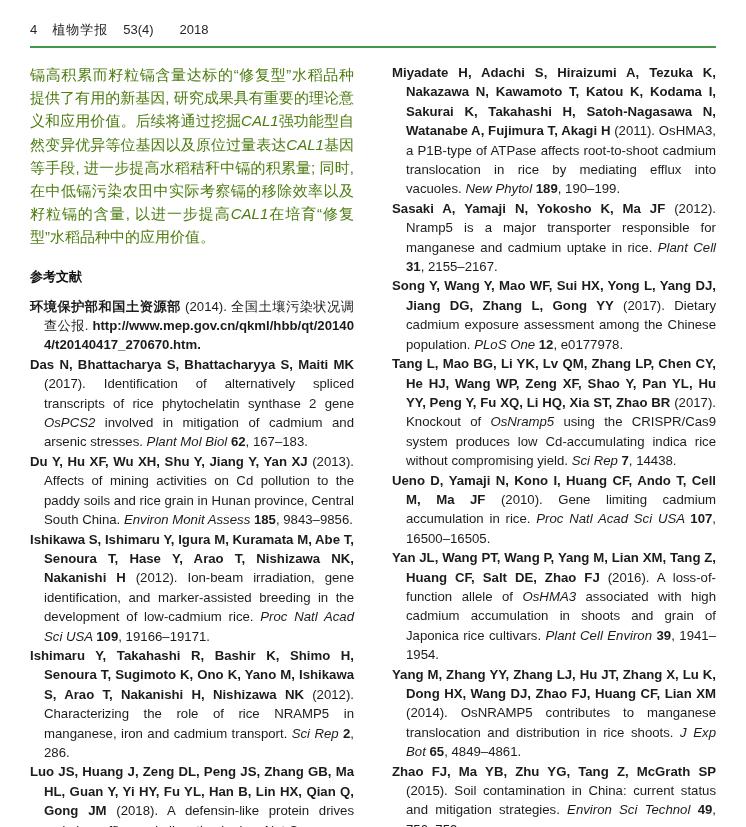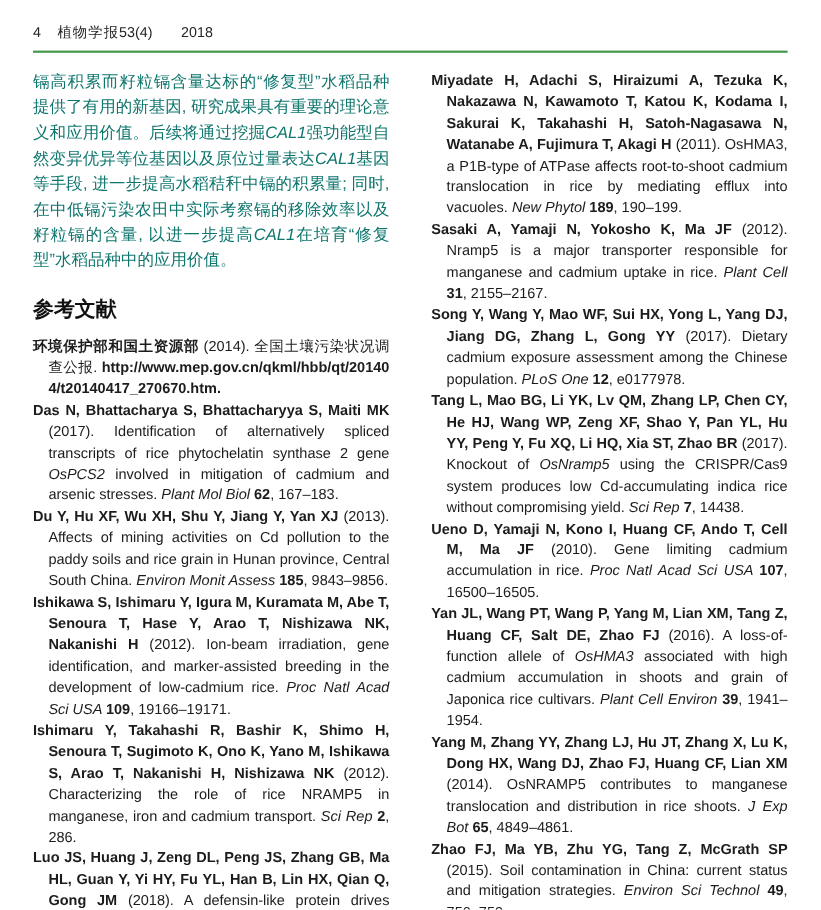"植物学报" .hdr .jt { margin-right: none -> 15px }
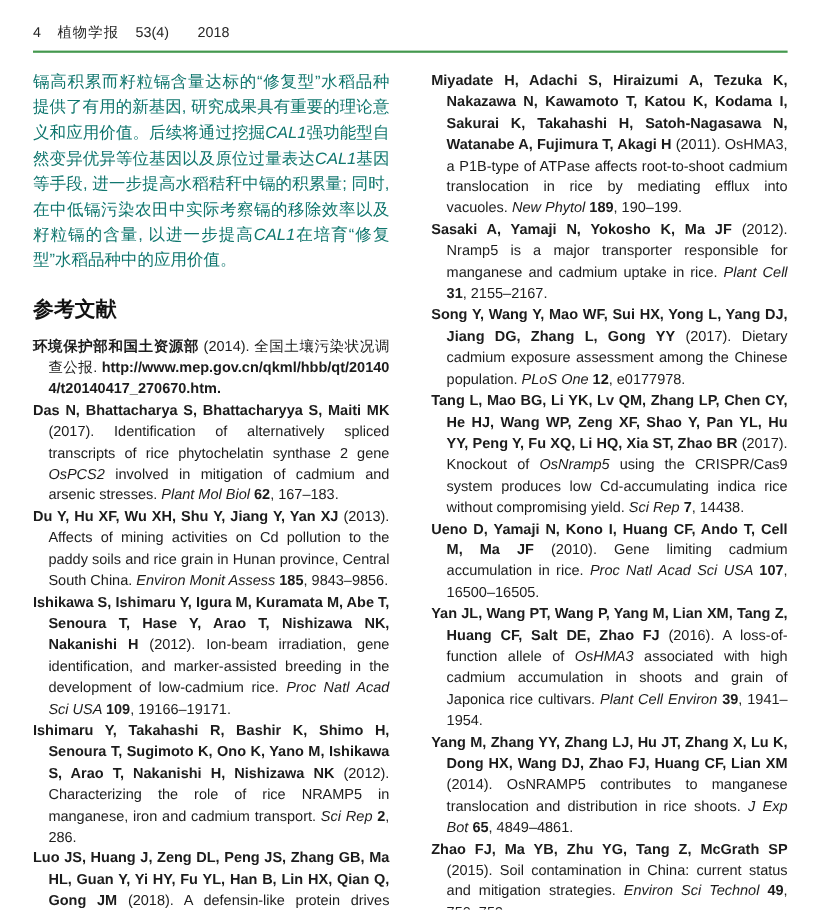"镉高积累而籽粒镉含量达标的“修复型”水稻品种提供了有用的新基因," .para { color: #0f766e -> #4d7c0f }
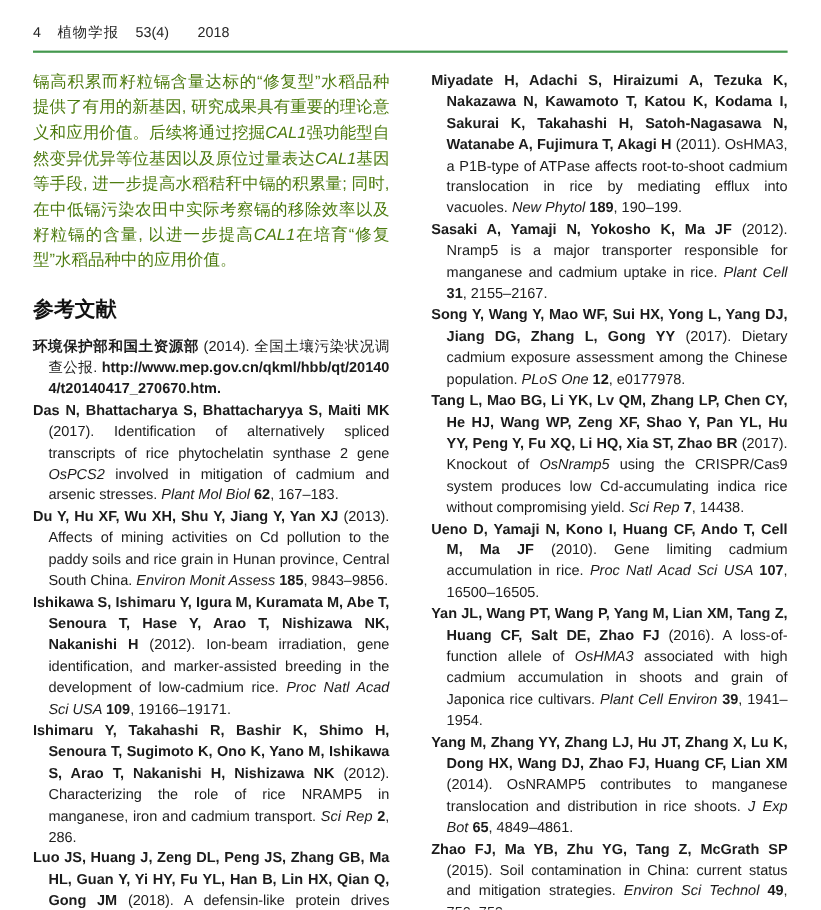"参考文献" .refhead { font-size: 19px -> 13px }
